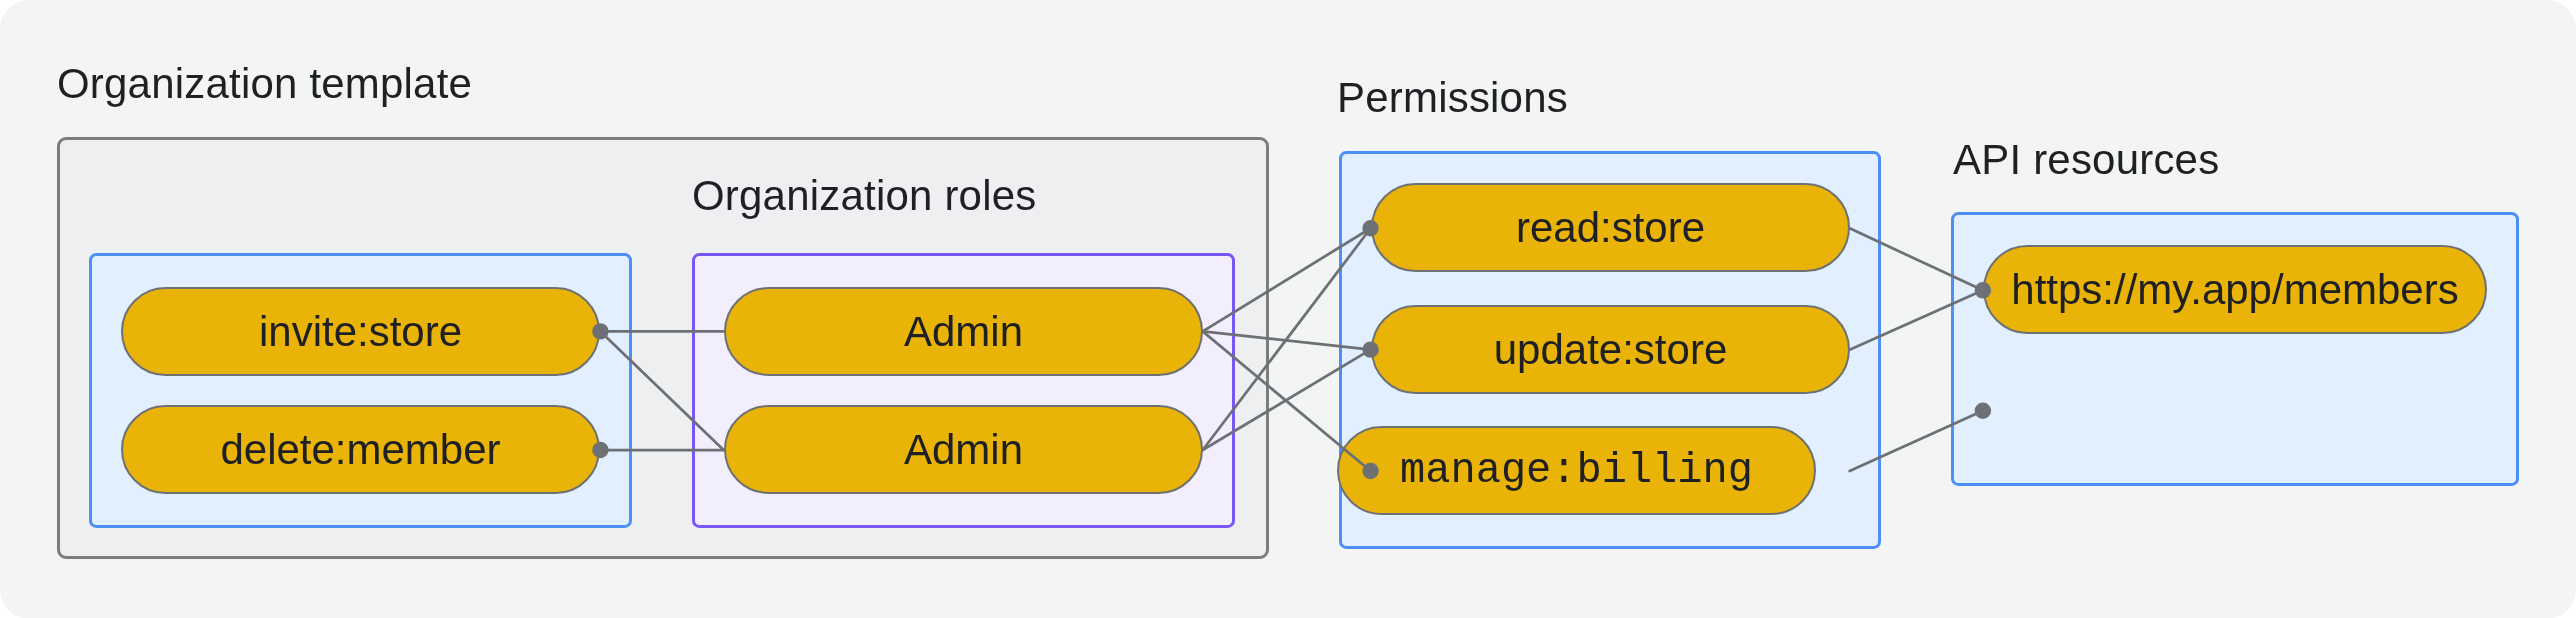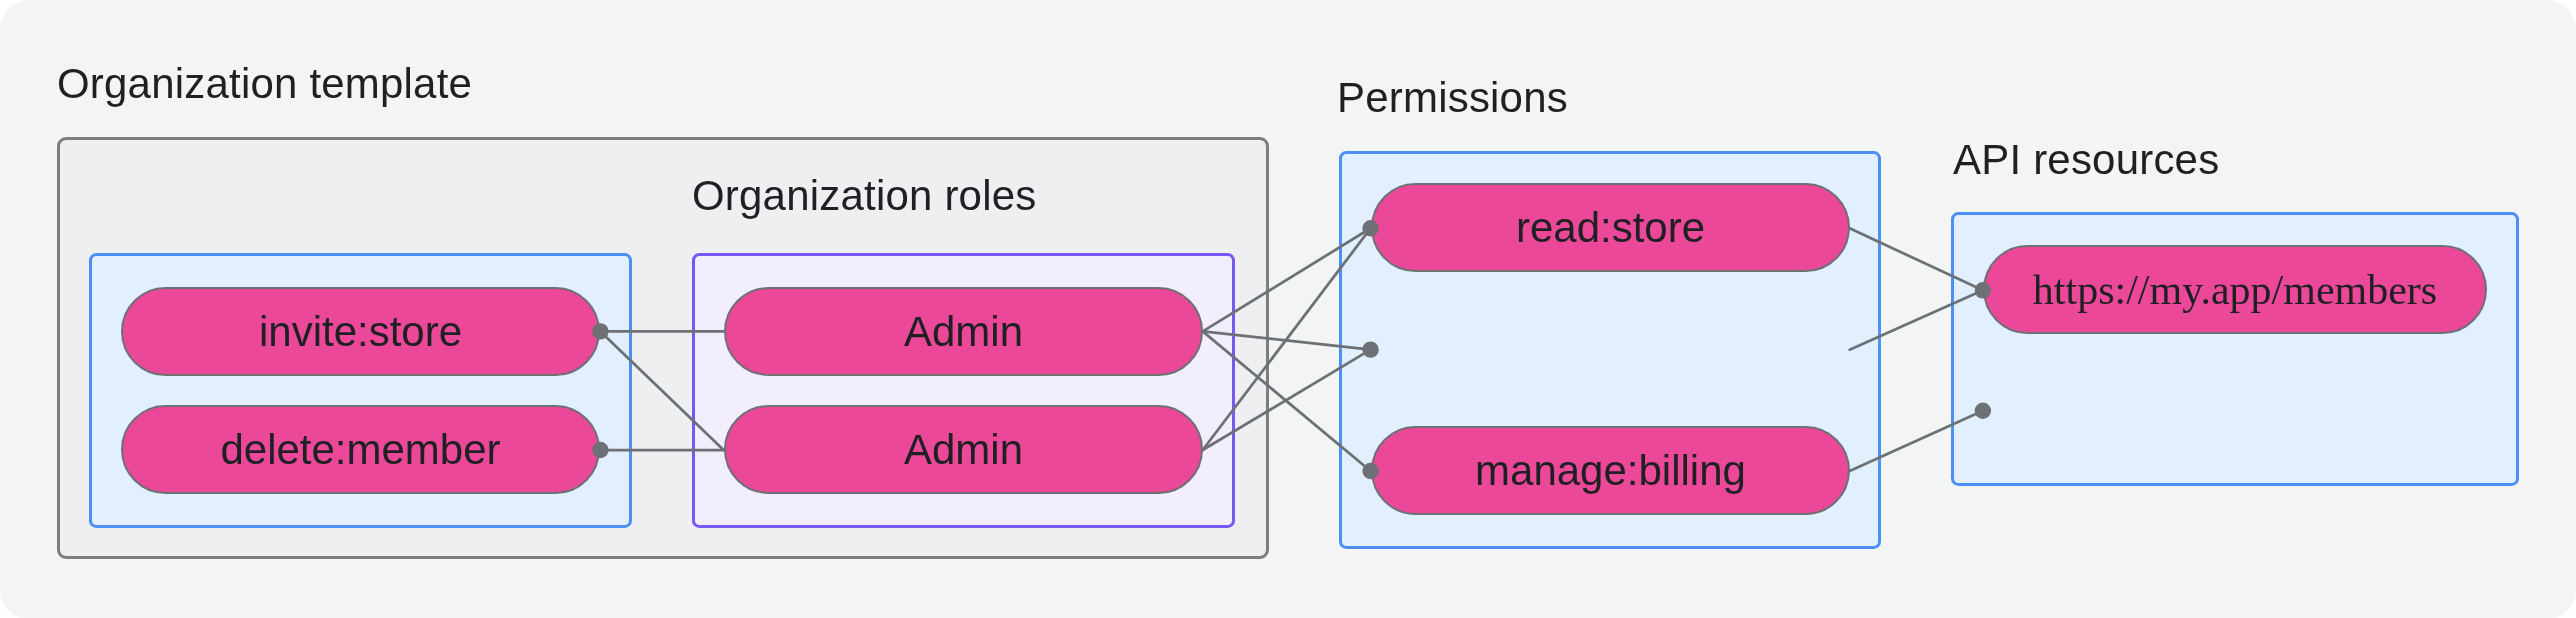"read:store" .pill { background: #ec4899 -> #eab308 }
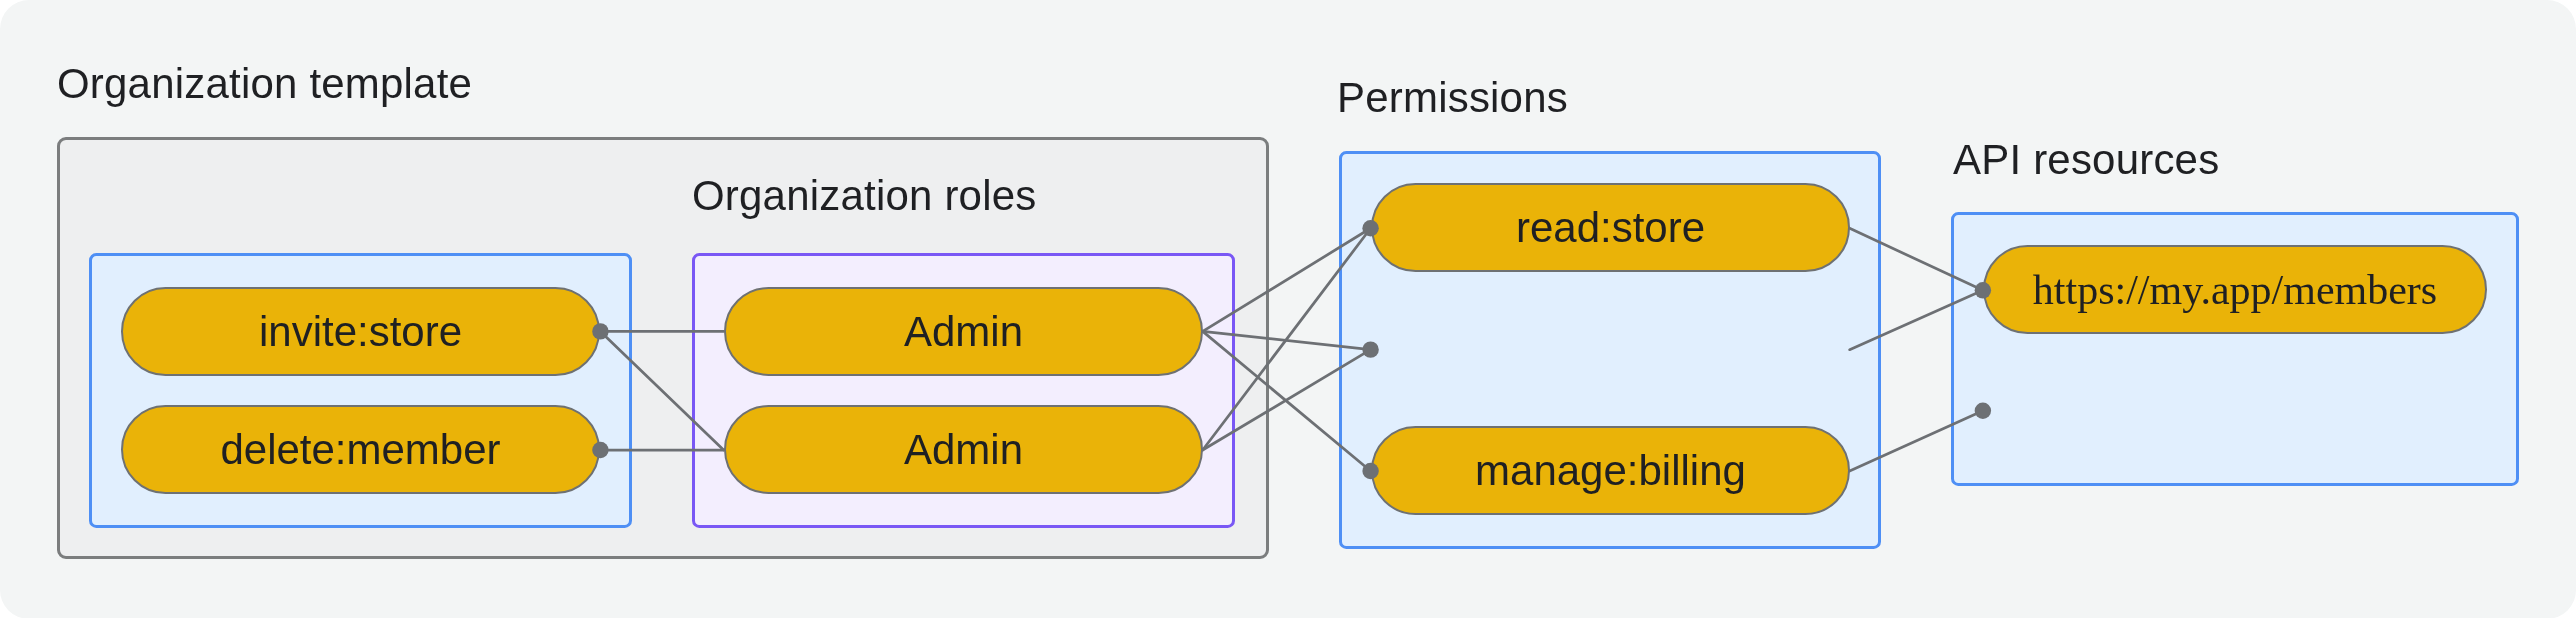"https://my.app/members" .pill.members { font-family: Liberation Serif, serif -> none }
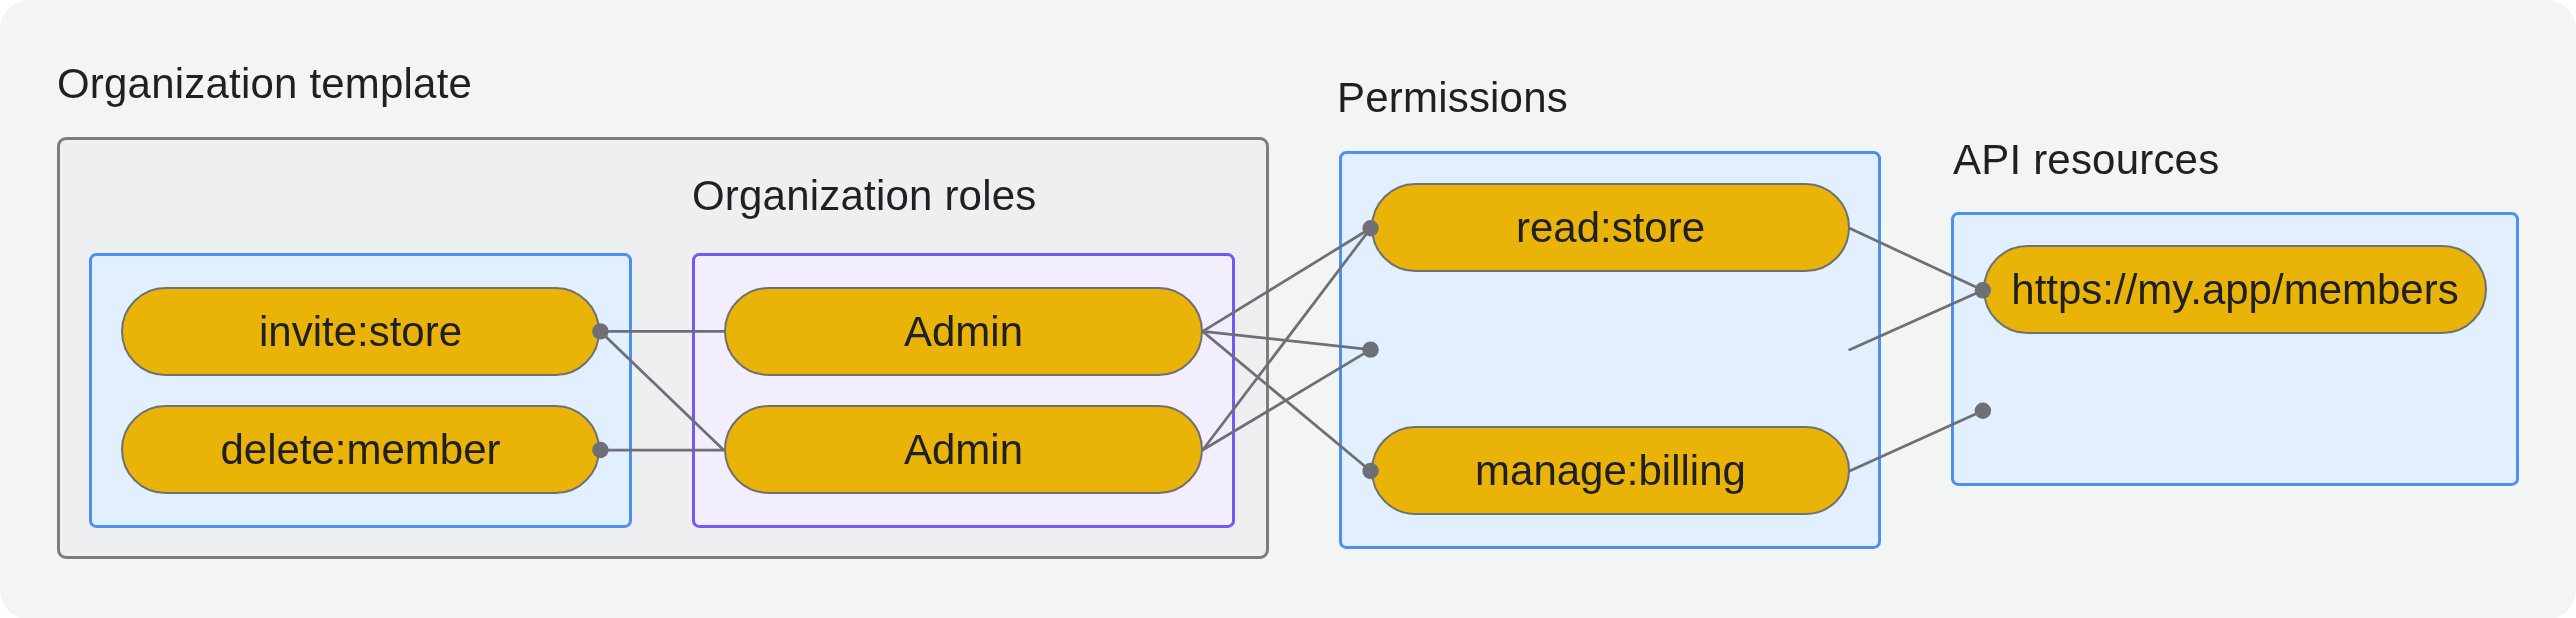"update:store" div.pill { html: none -> <div>update:store</div> }
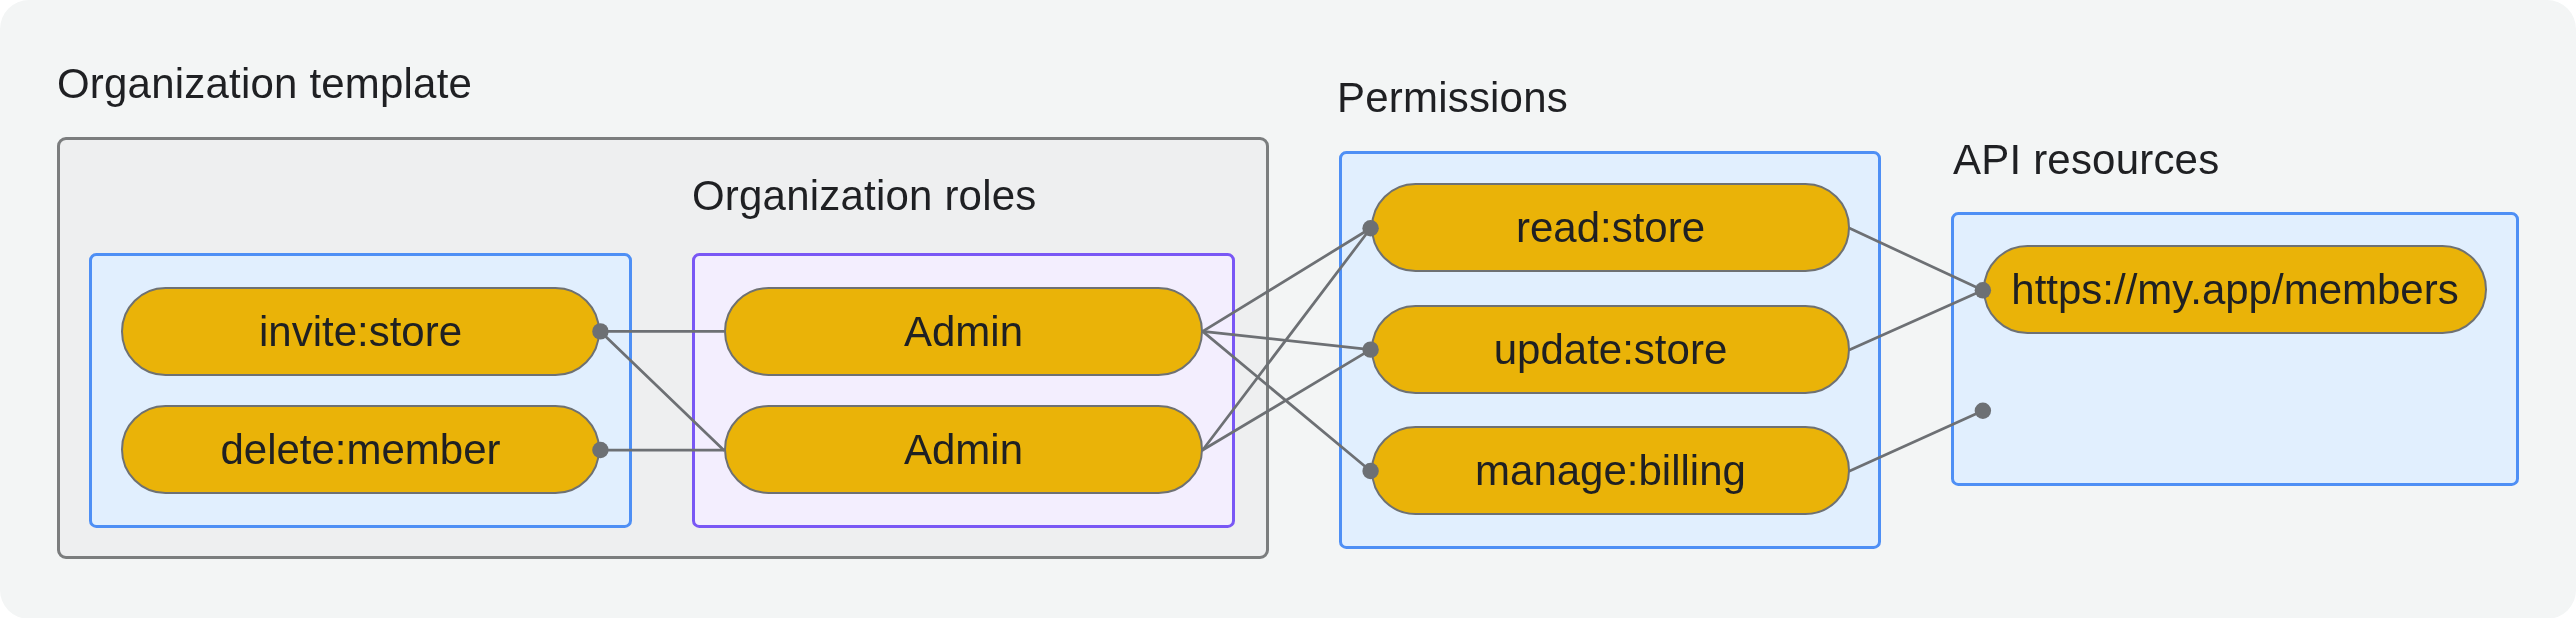"manage:billing" .pill.manage { font-family: none -> Liberation Mono, monospace; left: 1371px -> 1337px }
